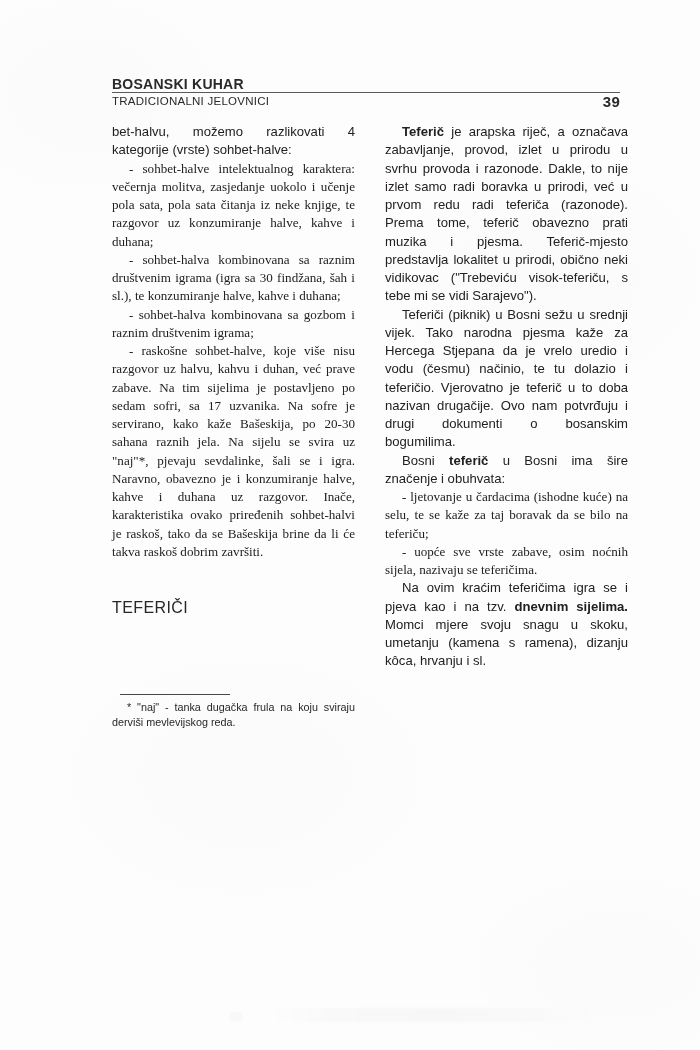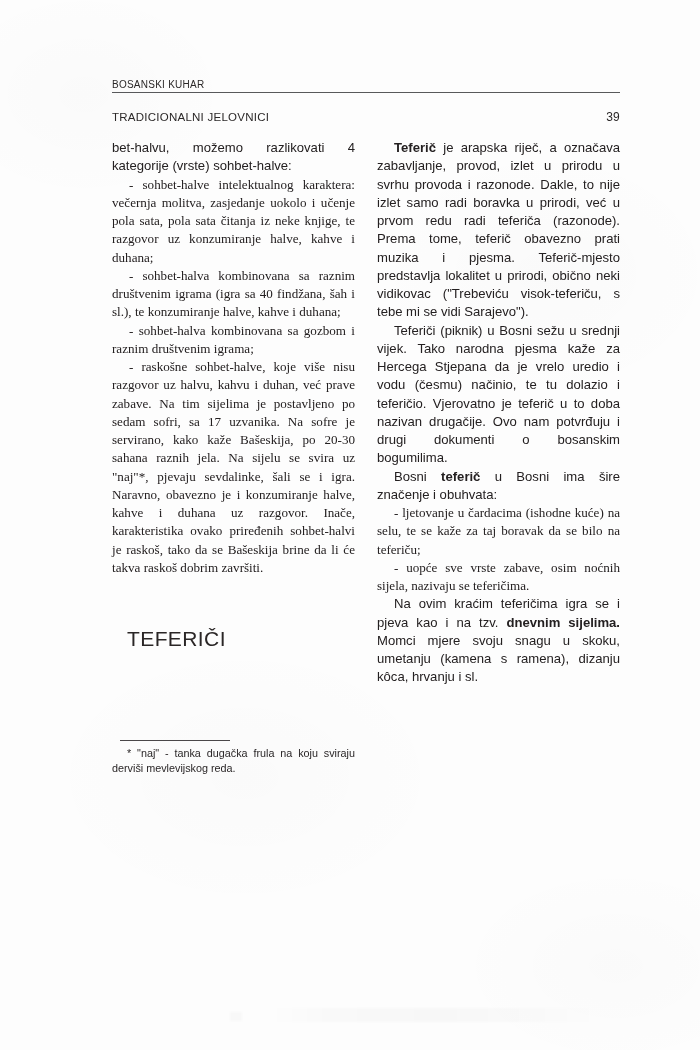"BOSANSKI KUHAR" .runhead-top { font-size: 10px -> 14px; font-weight: normal -> bold }
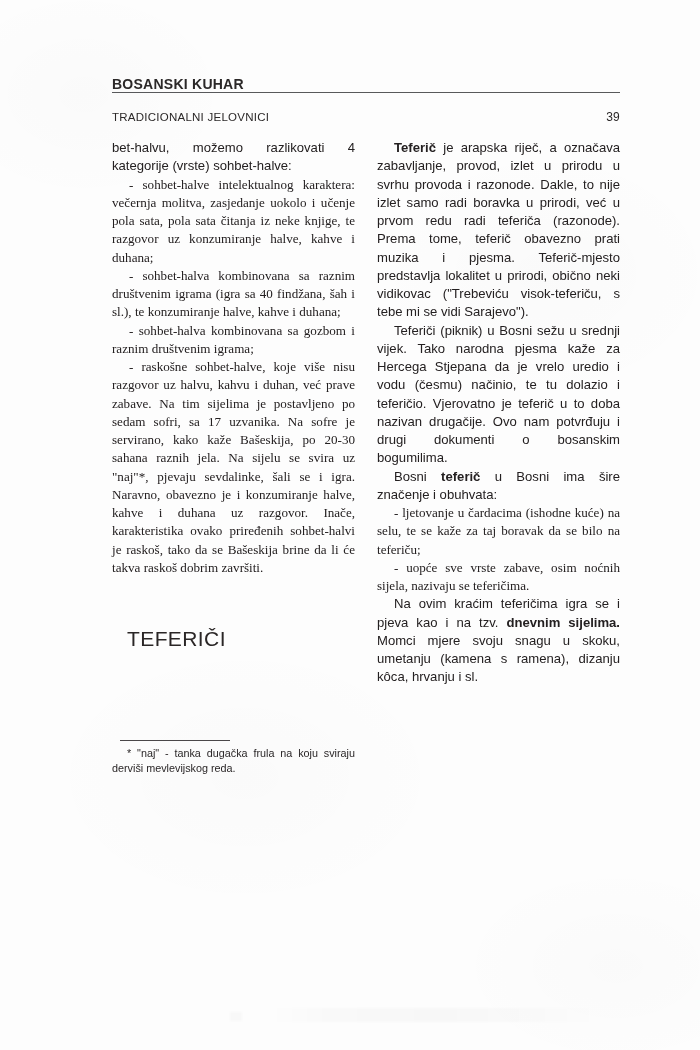"39" .runhead-bottom .folio { font-size: 12px -> 15px; font-weight: normal -> bold; margin-top: 16px -> none }
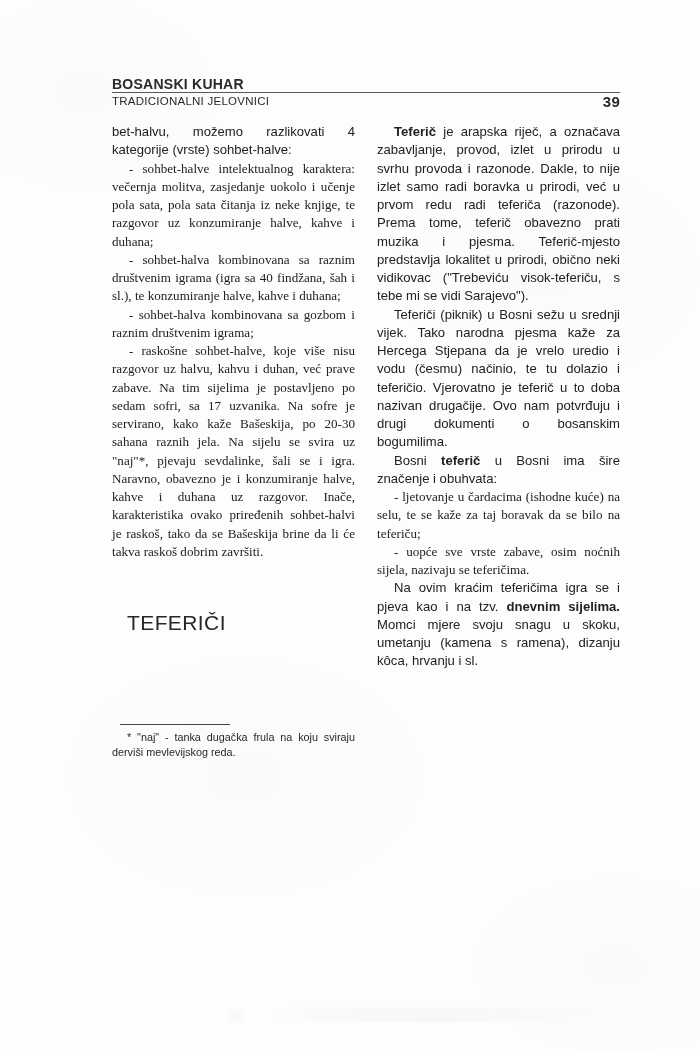"bet-halvu, možemo razlikovati 4" .columns { gap: 22px -> 30px }
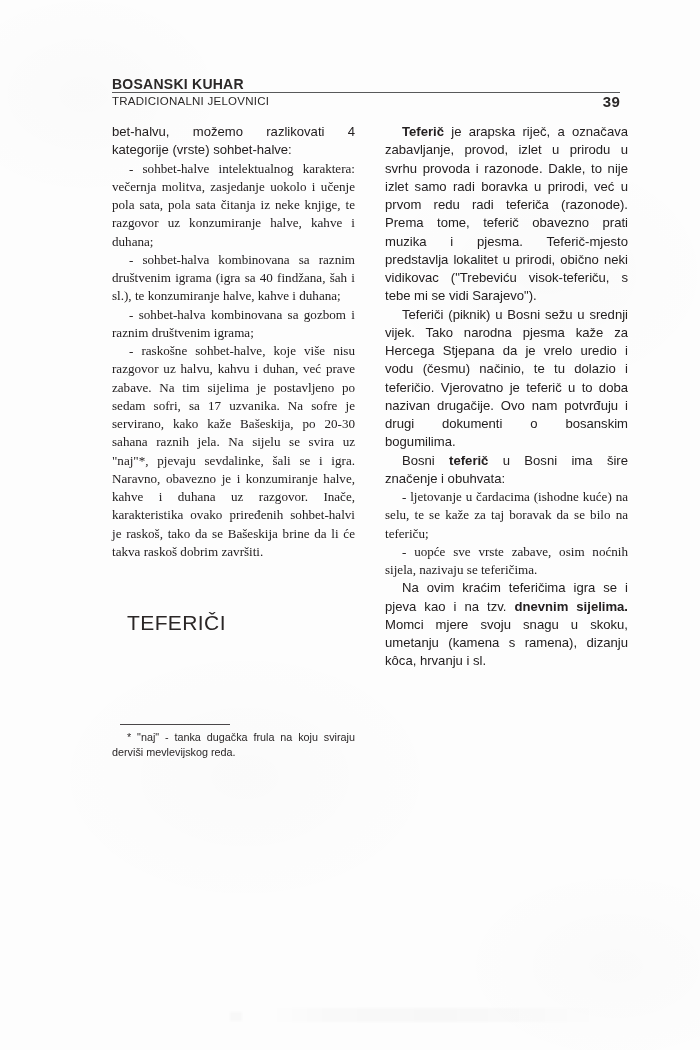"- sohbet-halva kombinovana sa raznim" p.p { text: 40 -> 30 }
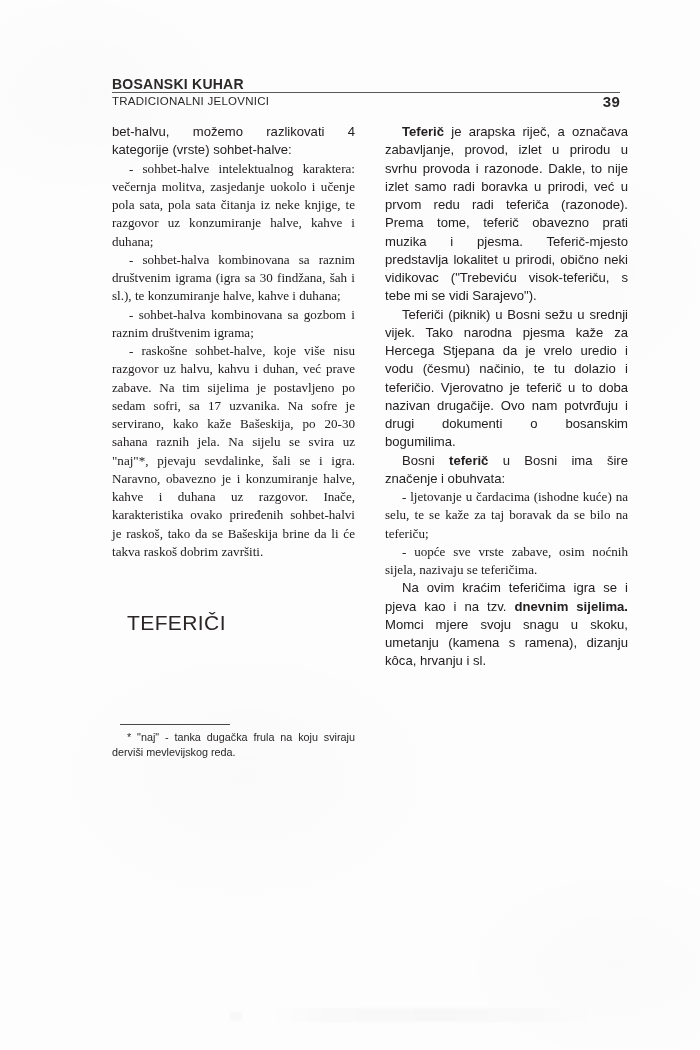"TEFERIČI" .sec-head { font-size: 21px -> 16px; margin: 15px -> 0 }
